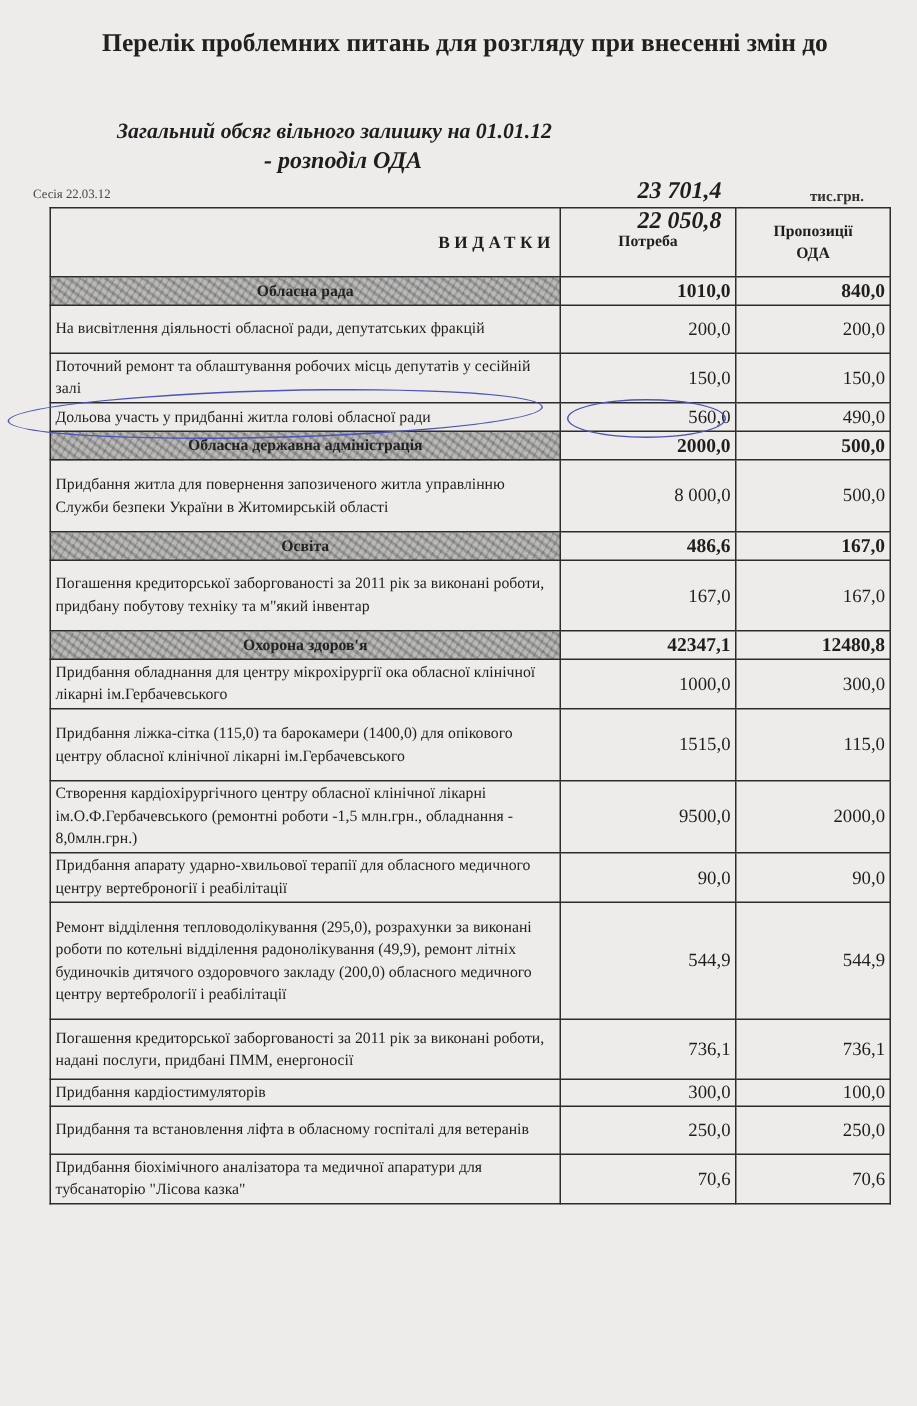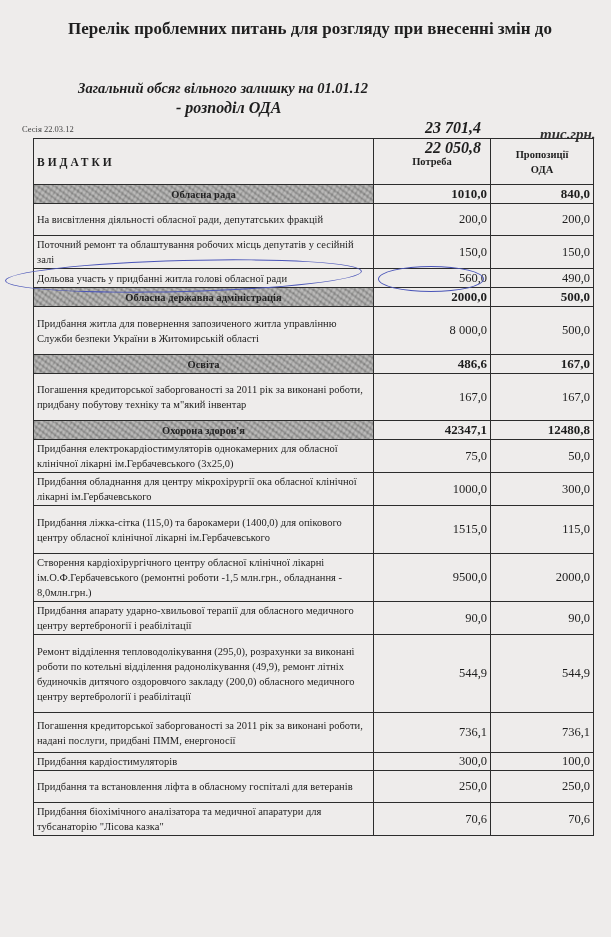"тис.грн." .units-note { font-size: 15px -> 10px; font-style: italic -> none }
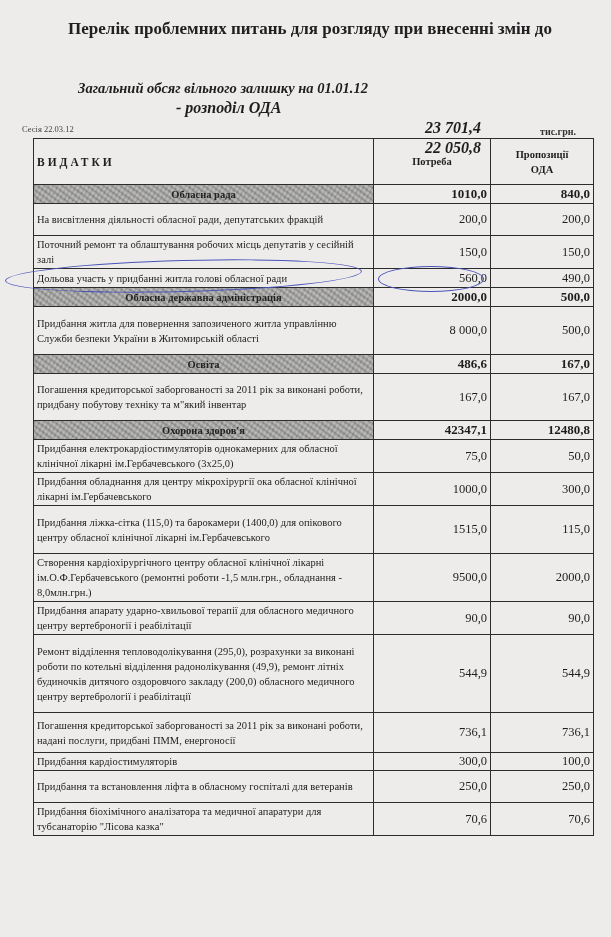"ВИДАТКИ" th.hdr-main { text-align: left -> right }
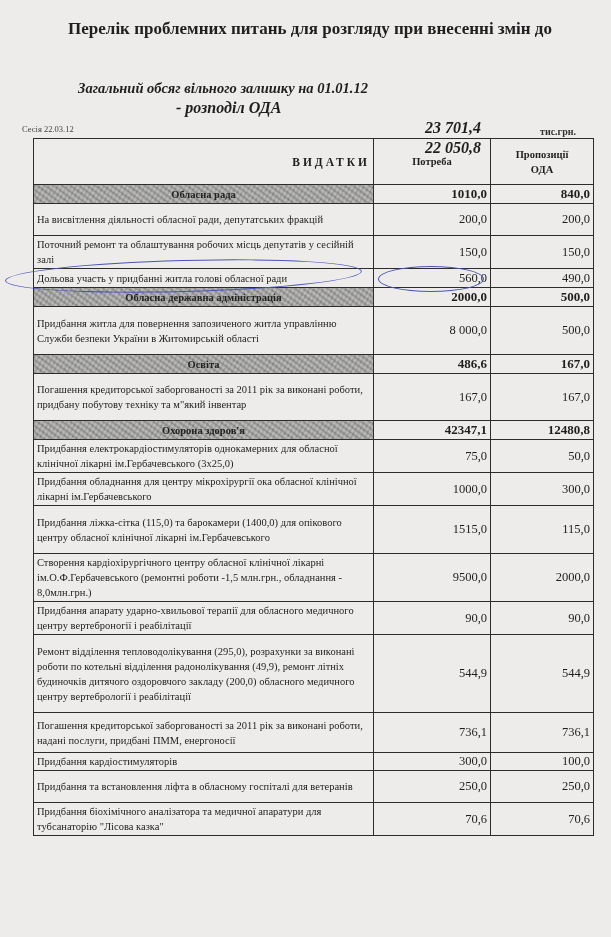"Придбання електрокардіостимуляторів" tr { html: <tr> <td>Придбання електрокардіостимуляторів однокамерних для обласної клінічної лікарні ім.Гербачевського (3х25,0)</td> <td>75,0</td> <td>50,0</td> </tr> -> none }
